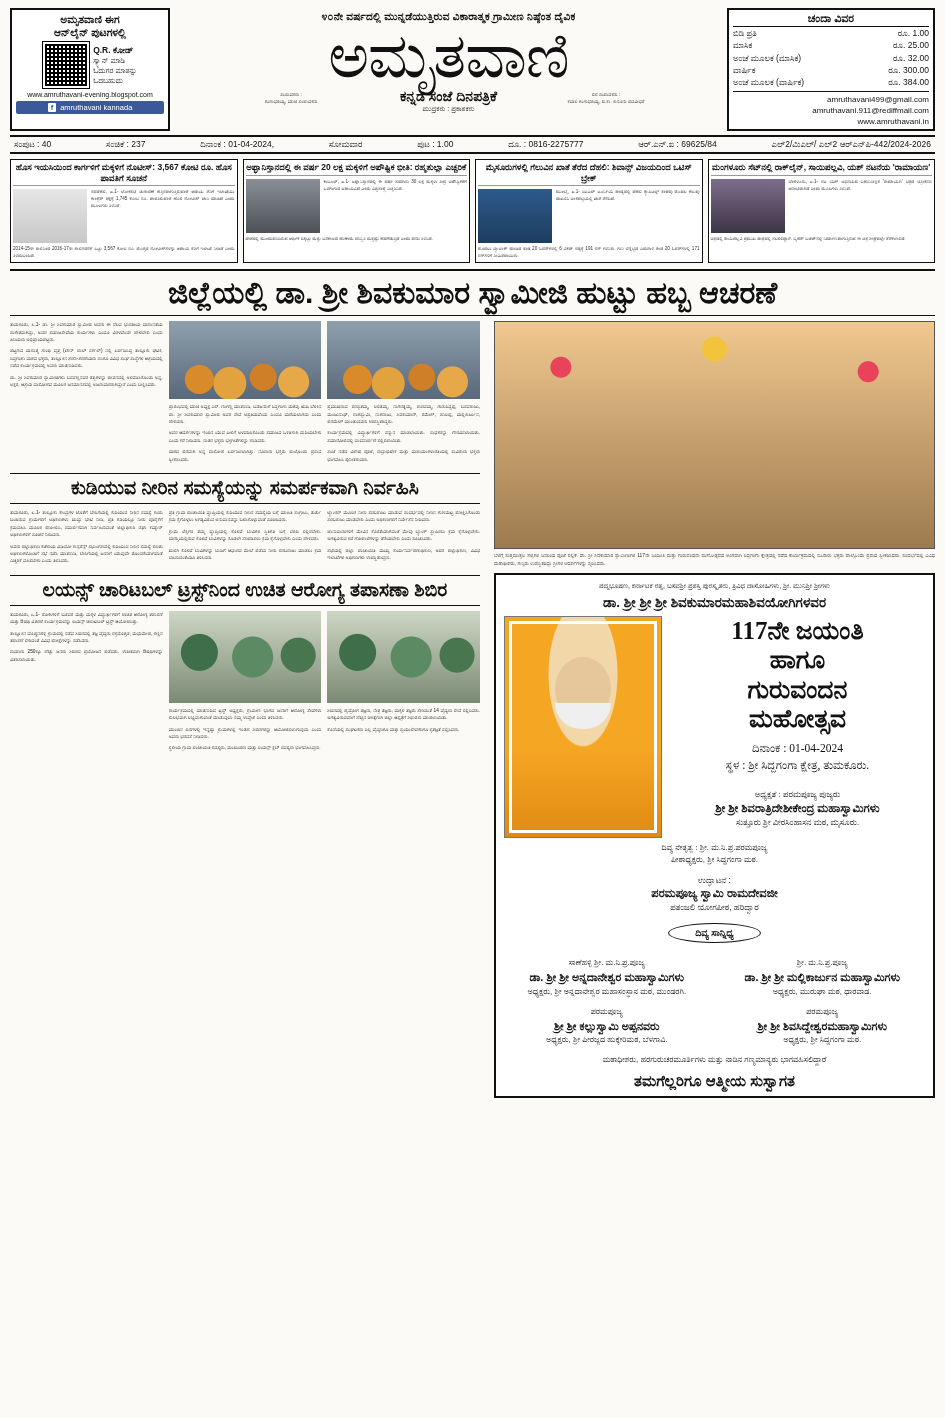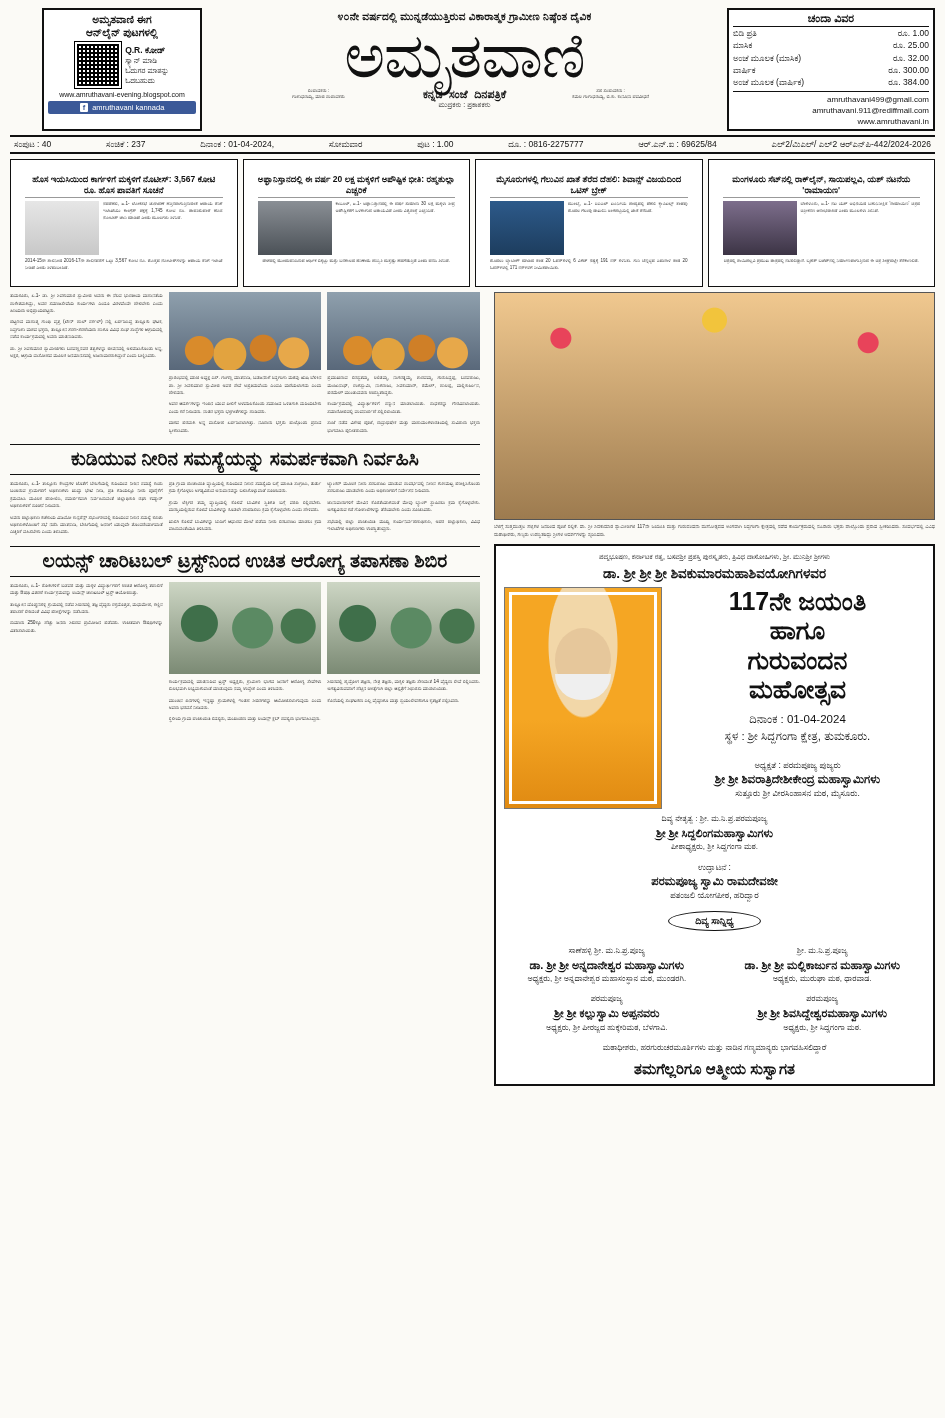"ಅಮೃತವಾಣಿ ಈಗ" .mh-left { margin-left: 32px -> none }
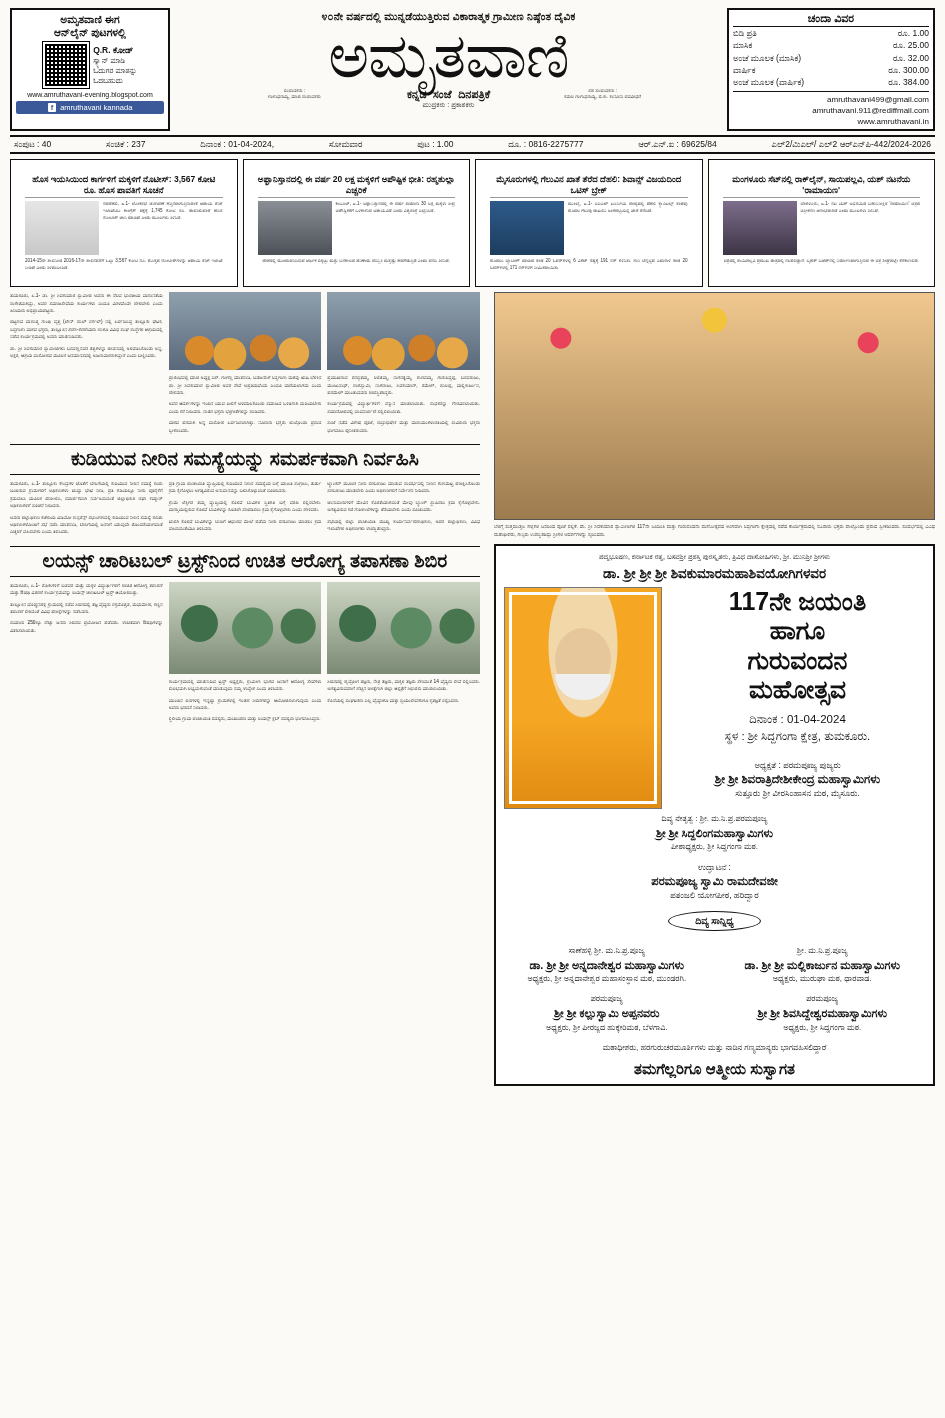"ಕನ್ನಡ ಸಂಜೆ ದಿನಪತ್ರಿಕೆ" .mh-sub .mid { font-family: Liberation Mono, monospace -> none; font-size: 11px -> 14px }
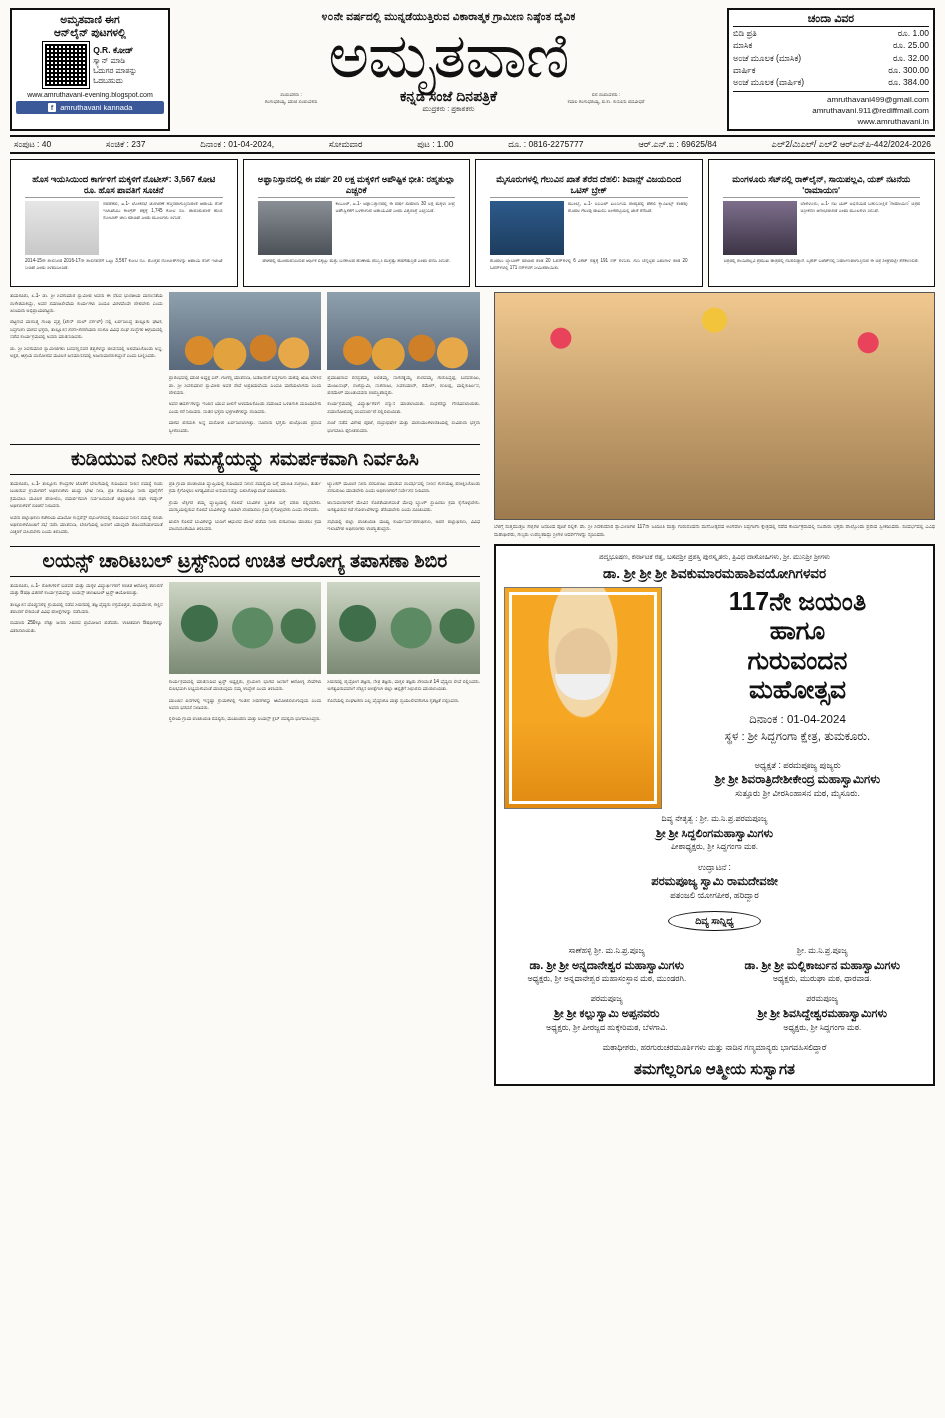"ಹೊಸ ಇಯಸಿಯಿಂದ ಕಾರ್ಗಳಿಗೆ ಮಕ್ಕಳಿಗೆ ನೊಟೀಸ್:" .brief { align-items: center -> none; padding: 14px -> 2px }
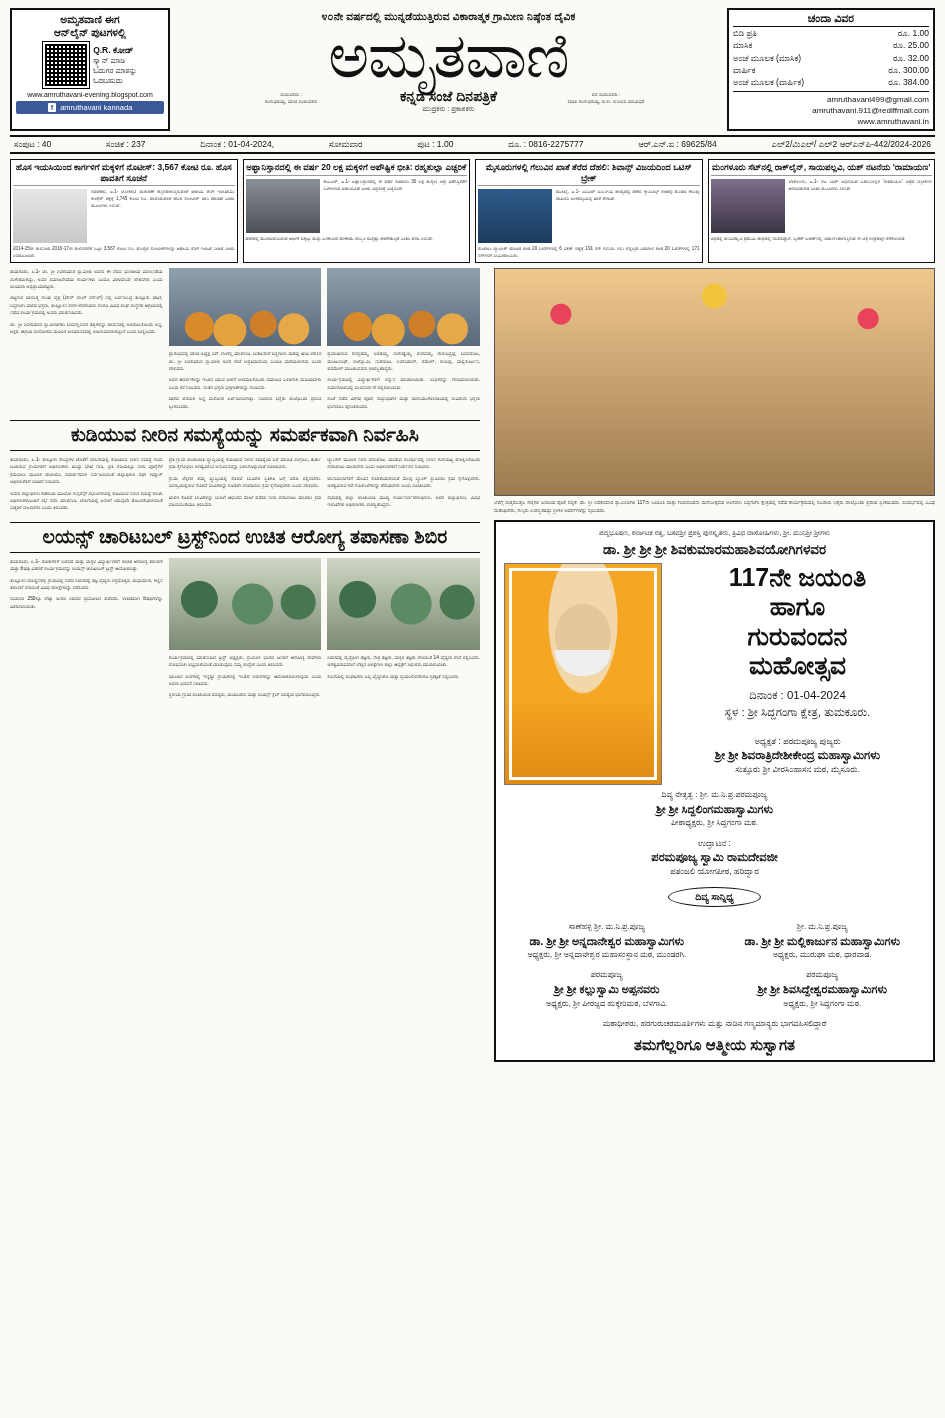"ಜಿಲ್ಲೆಯಲ್ಲಿ ಡಾ. ಶ್ರೀ ಶಿವಕುಮಾರ ಸ್ವಾಮೀಜಿ" div.mainhead { html: none -> <div>ಜಿಲ್ಲೆಯಲ್ಲಿ ಡಾ. ಶ್ರೀ ಶಿವಕುಮಾರ ಸ್ವಾಮೀಜಿ ಹುಟ್ಟು ಹಬ್ಬ ಆಚರಣೆ</div> }
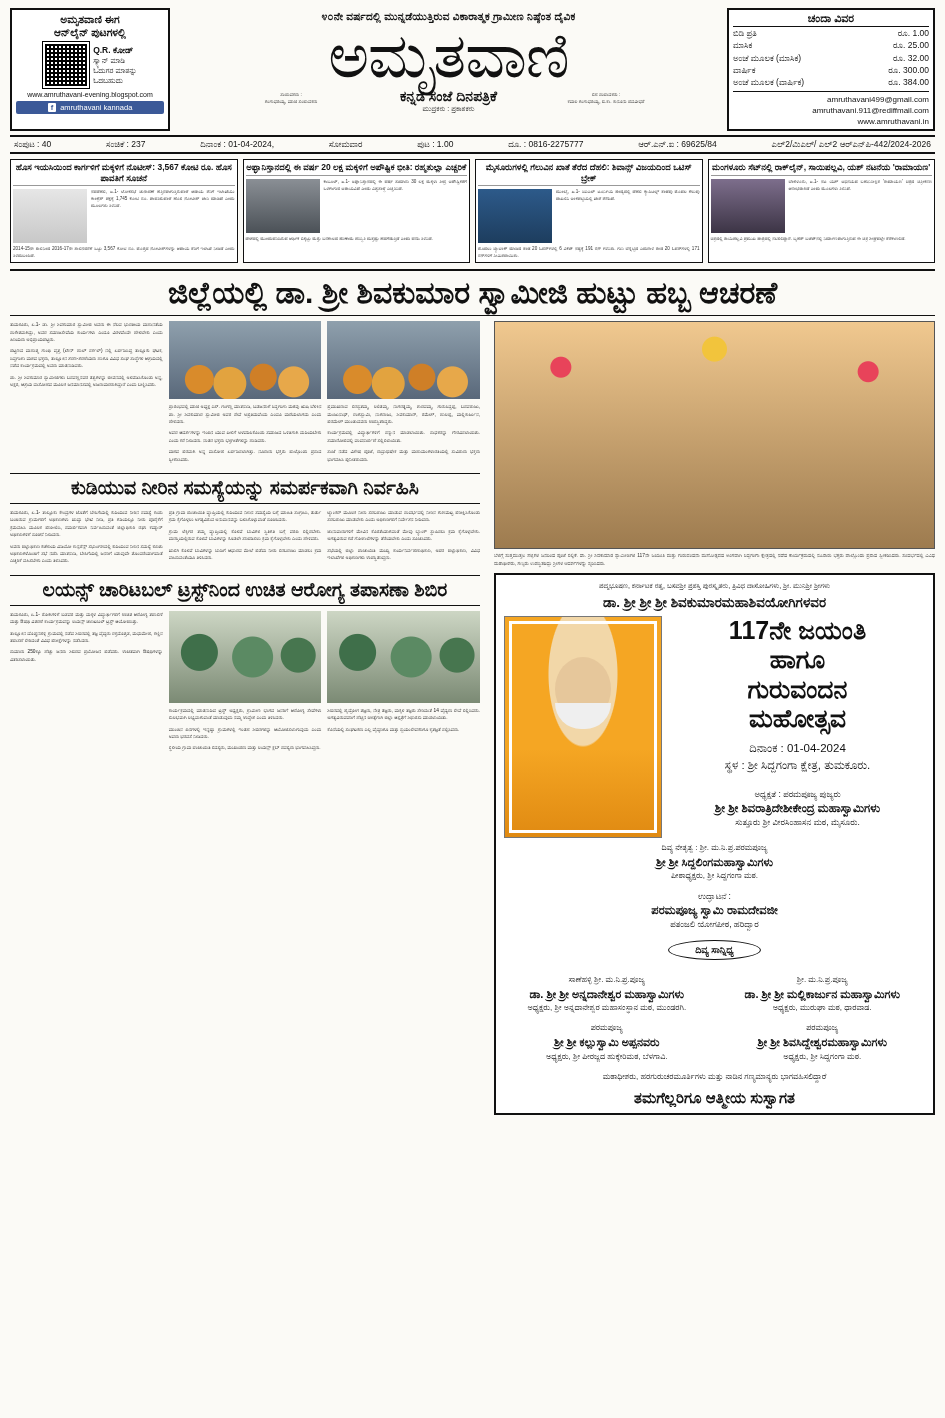"117ನೇ ಜಯಂತಿ" .ad-main { font-family: none -> Liberation Serif, serif }
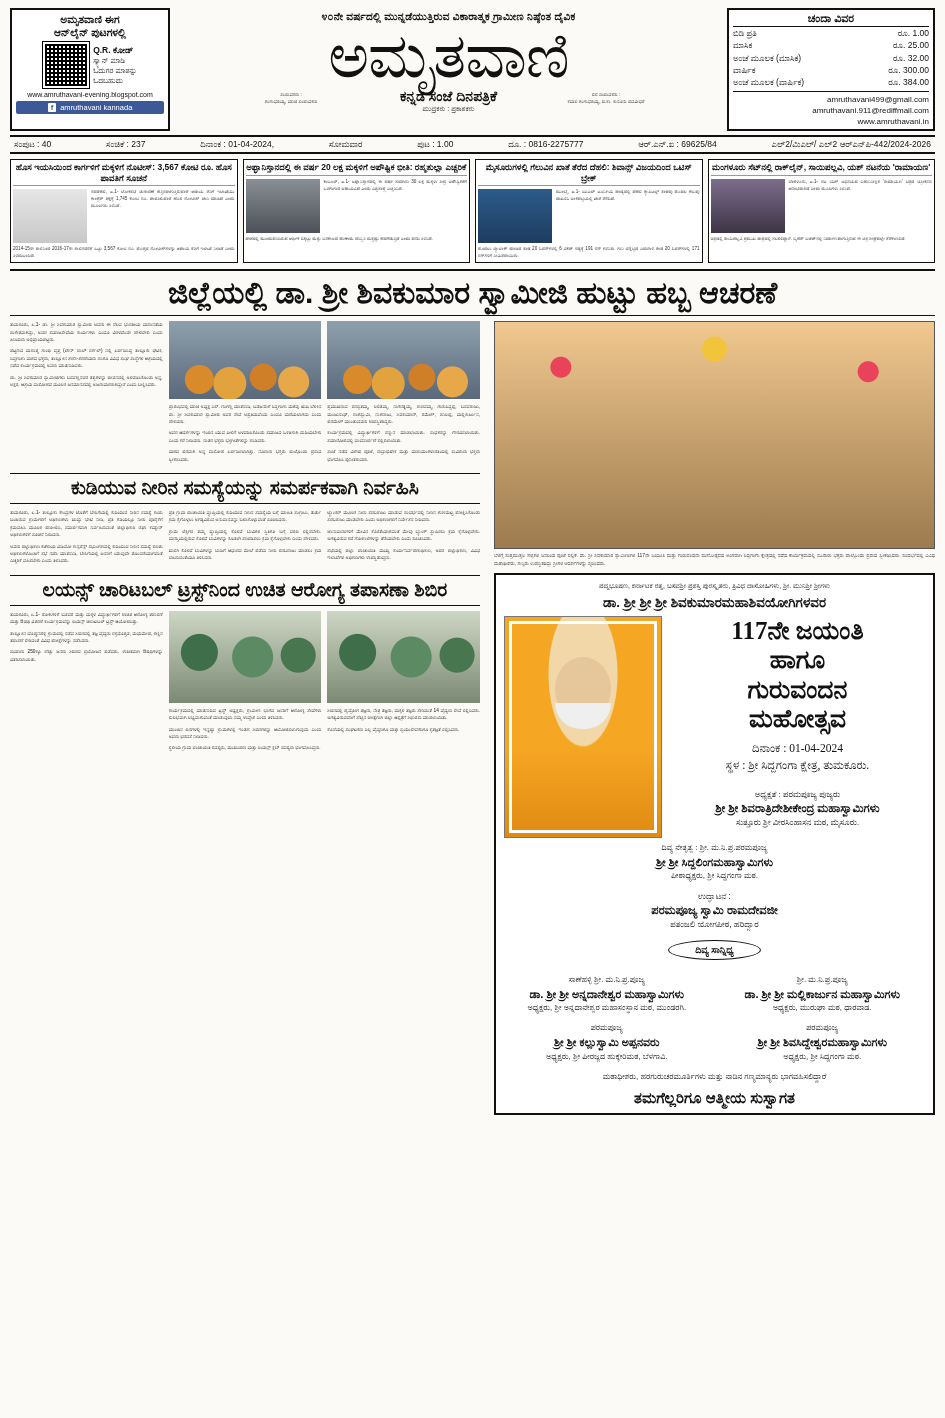"ಶ್ರೀ ಶ್ರೀ ಸಿದ್ದಲಿಂಗಮಹಾಸ್ವಾಮಿಗಳು" div.nm { html: <div>ಶ್ರೀ ಶ್ರೀ ಸಿದ್ದಲಿಂಗಮಹಾಸ್ವಾಮಿಗಳು</div> -> none }
